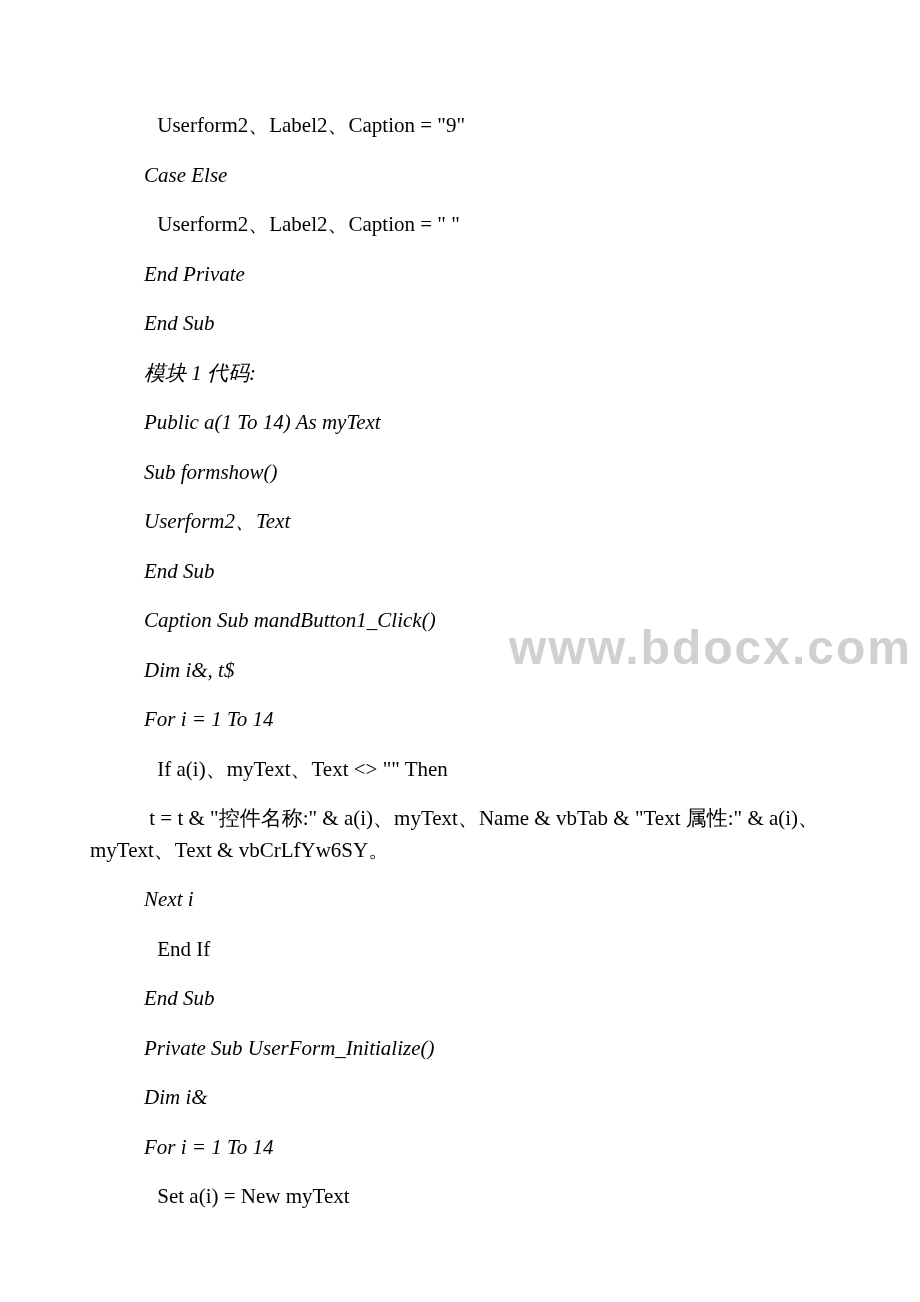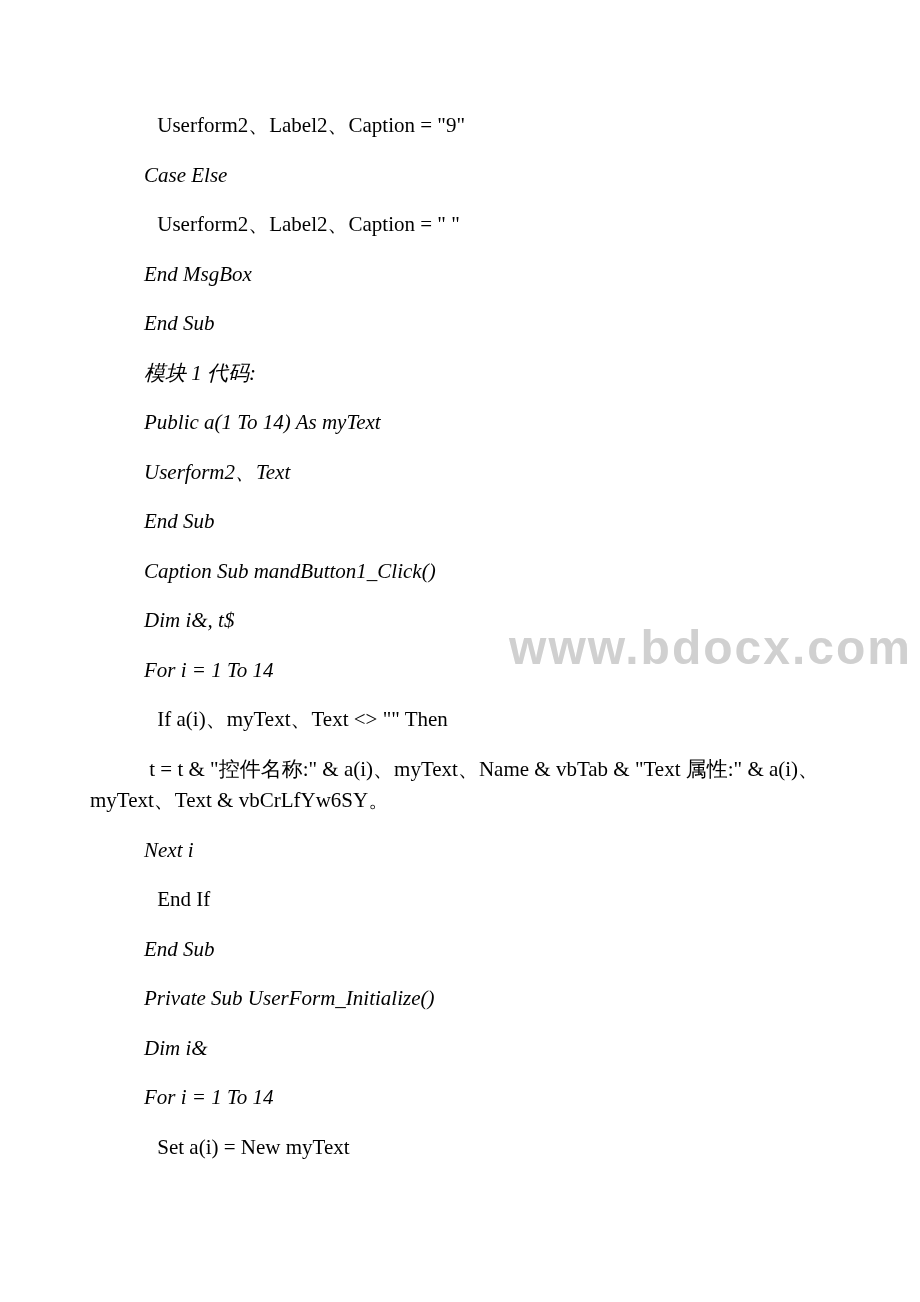"End MsgBox" div.code-line { text: MsgBox -> Private }
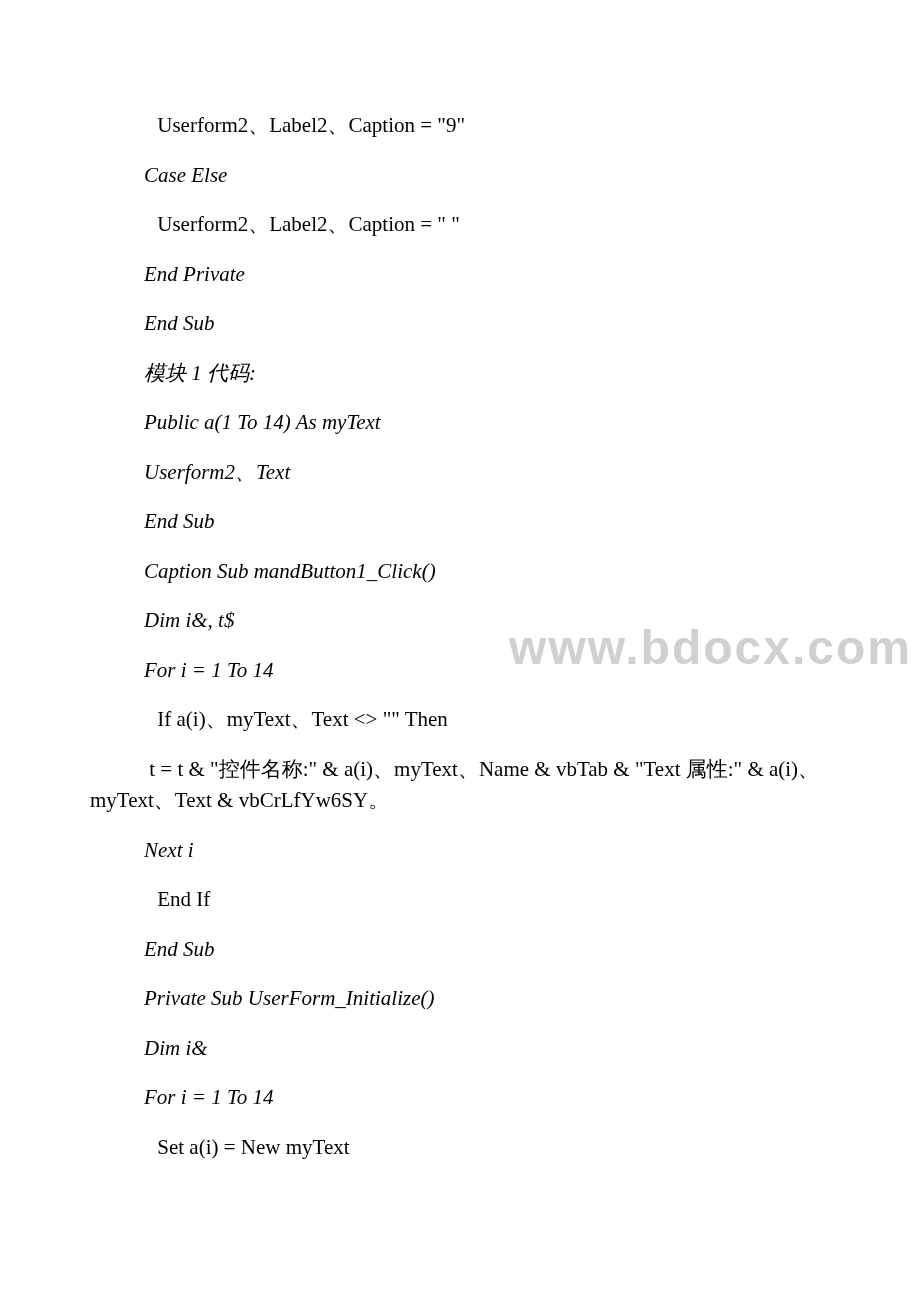"Sub formshow()" div.code-line { html: none -> <div>Sub formshow()</div> }
